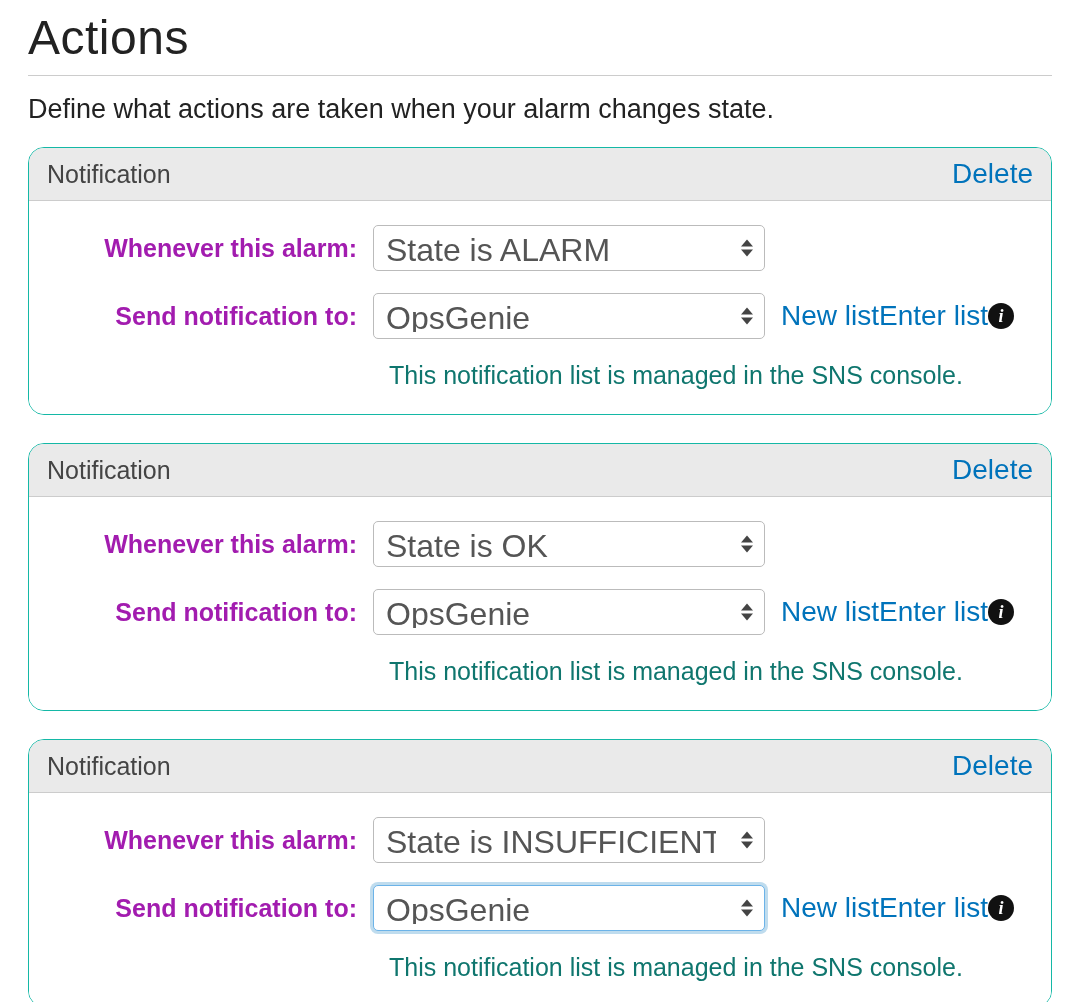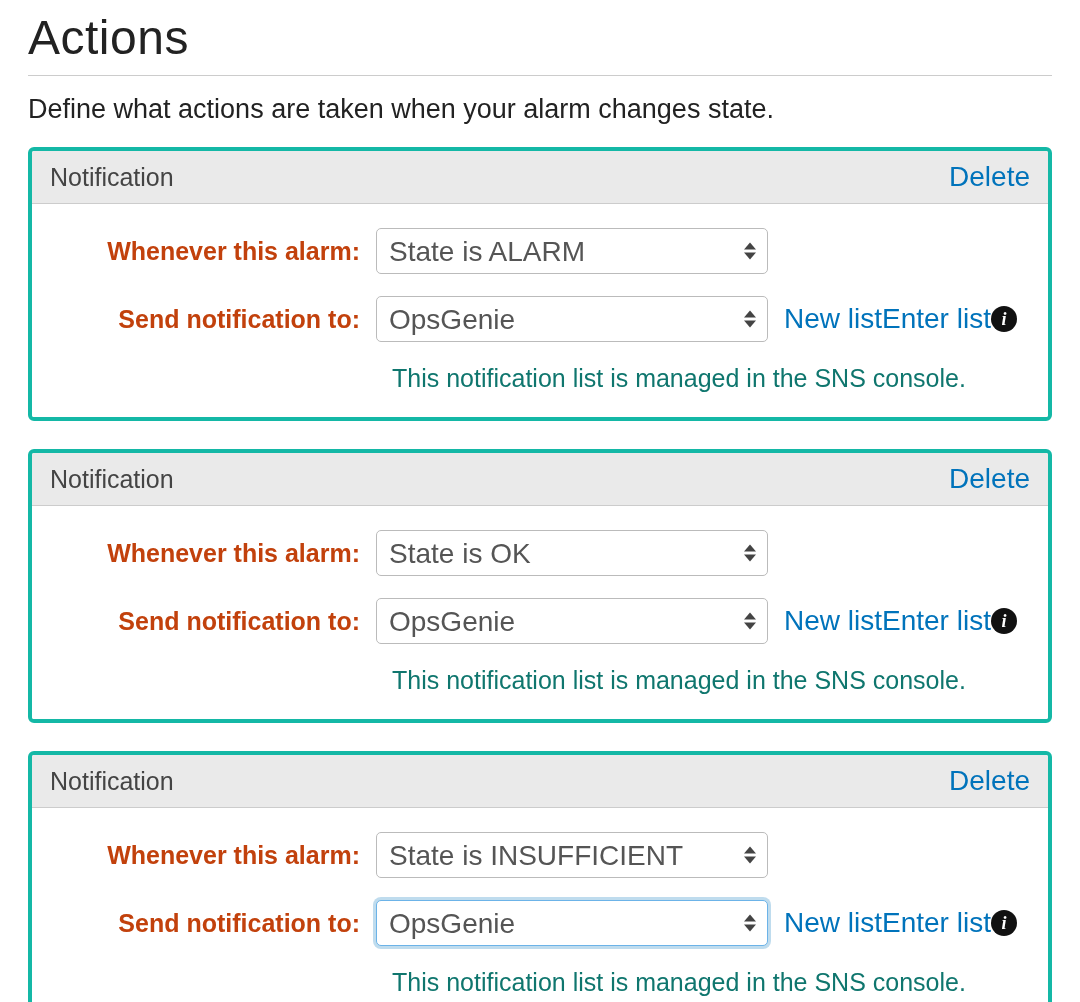"Notification" .card { border: 4px solid #14b8a6 -> 1px solid #14b8a6; border-radius: 6px -> 16px }
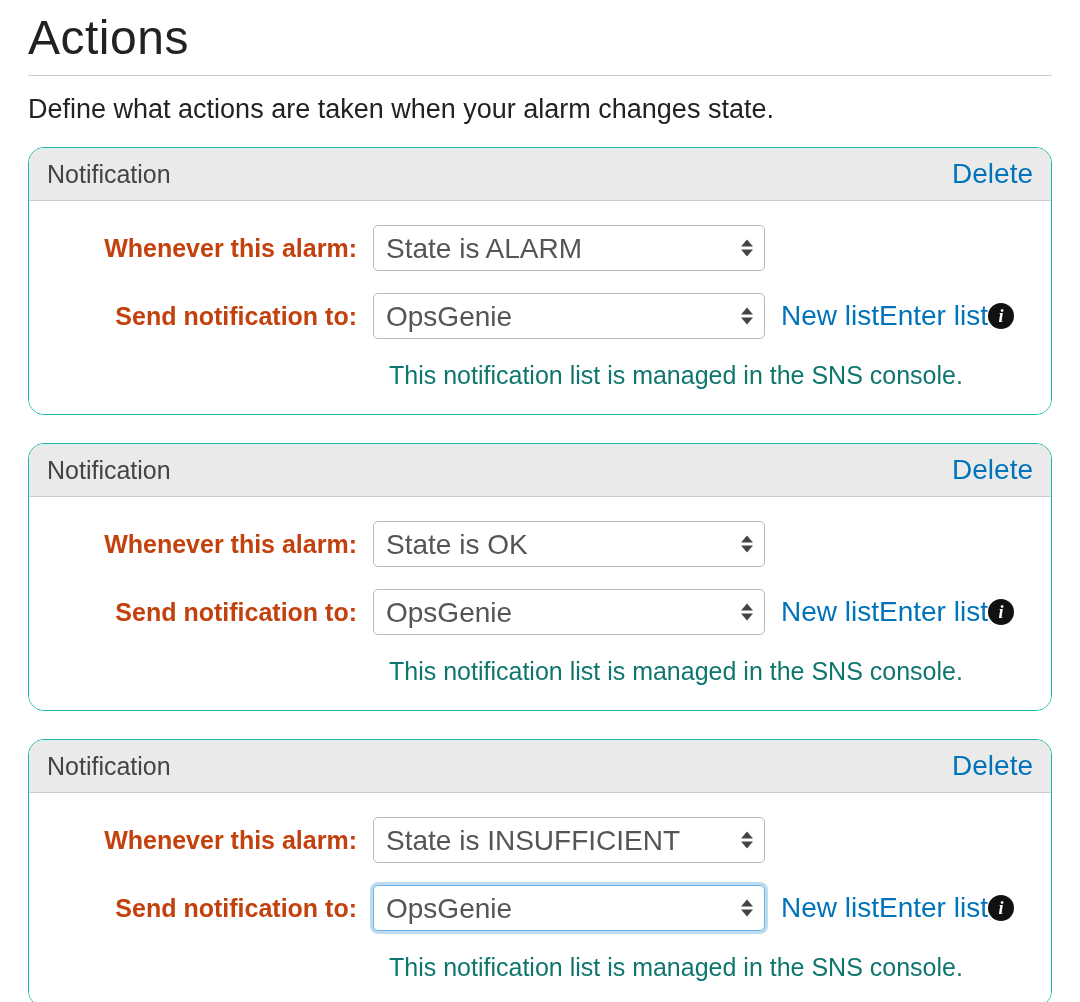"Whenever this alarm:" .form-label { color: #c2410c -> #a21caf }
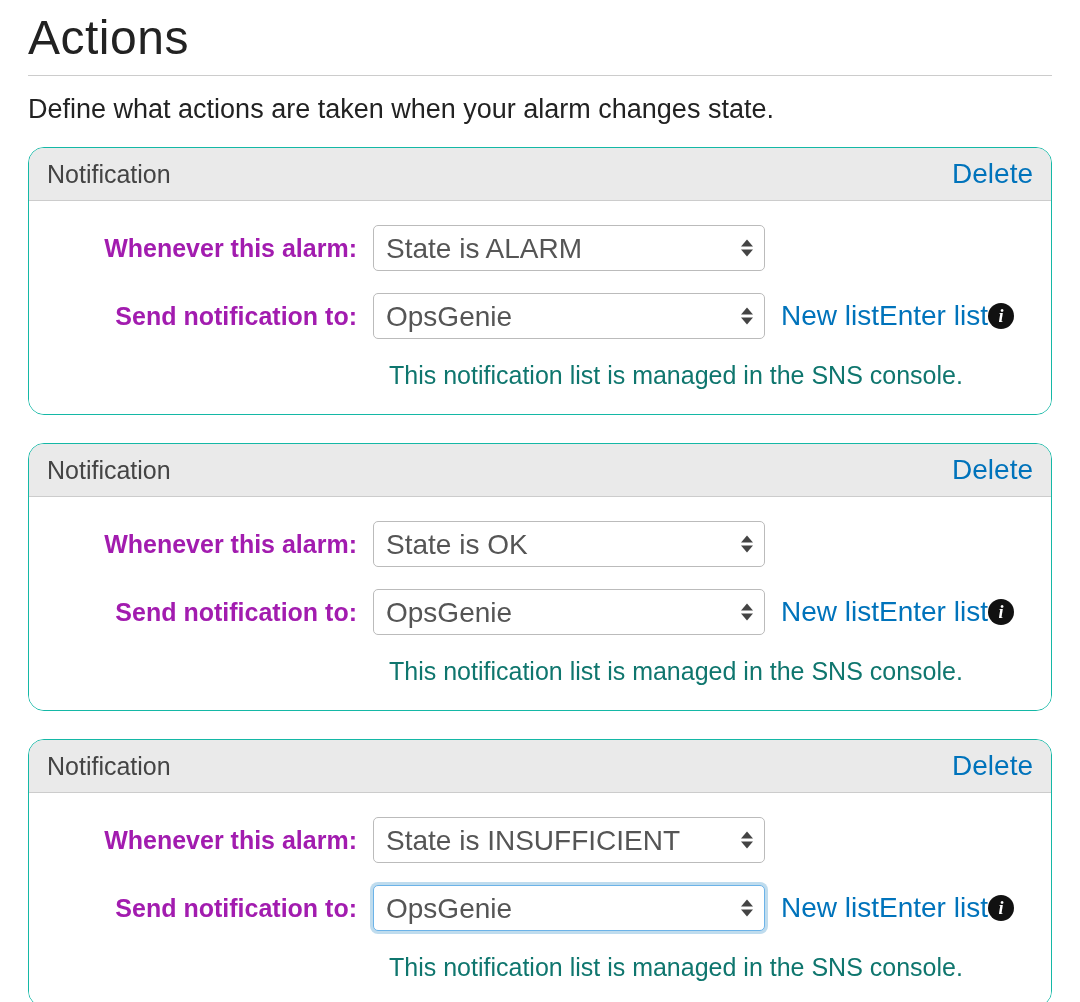"State is ALARM" .select-wrap select { font-size: 28px -> 32px }
